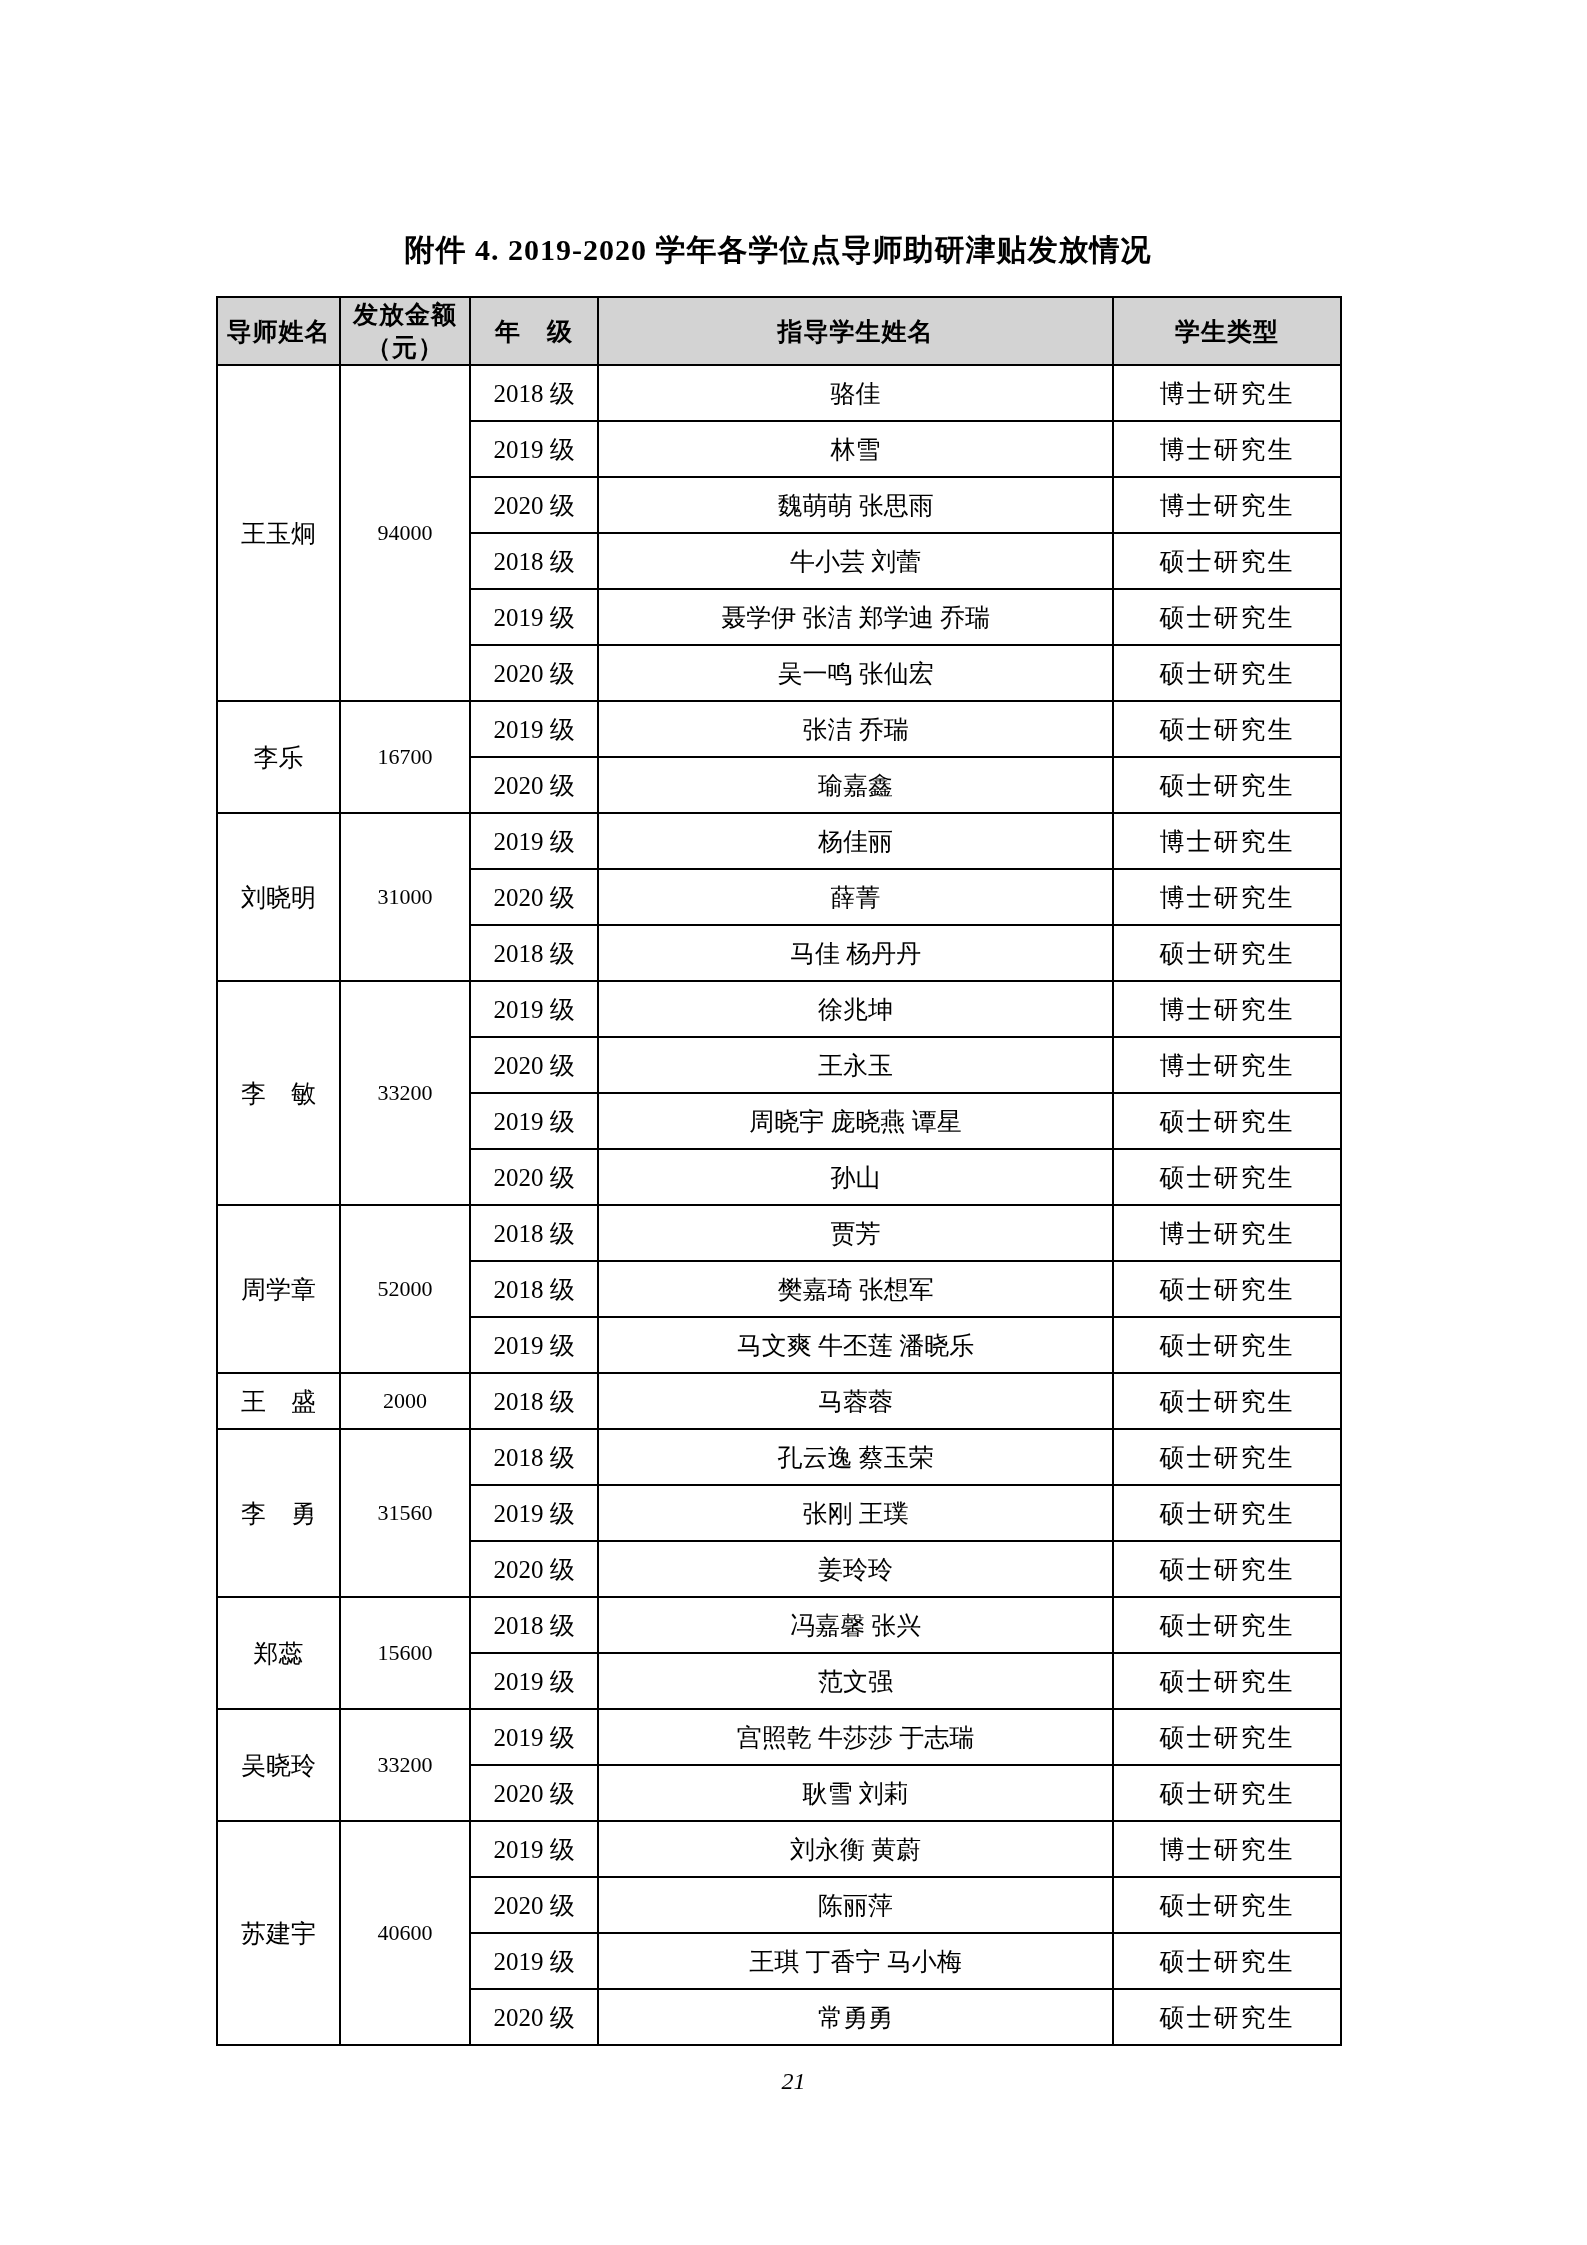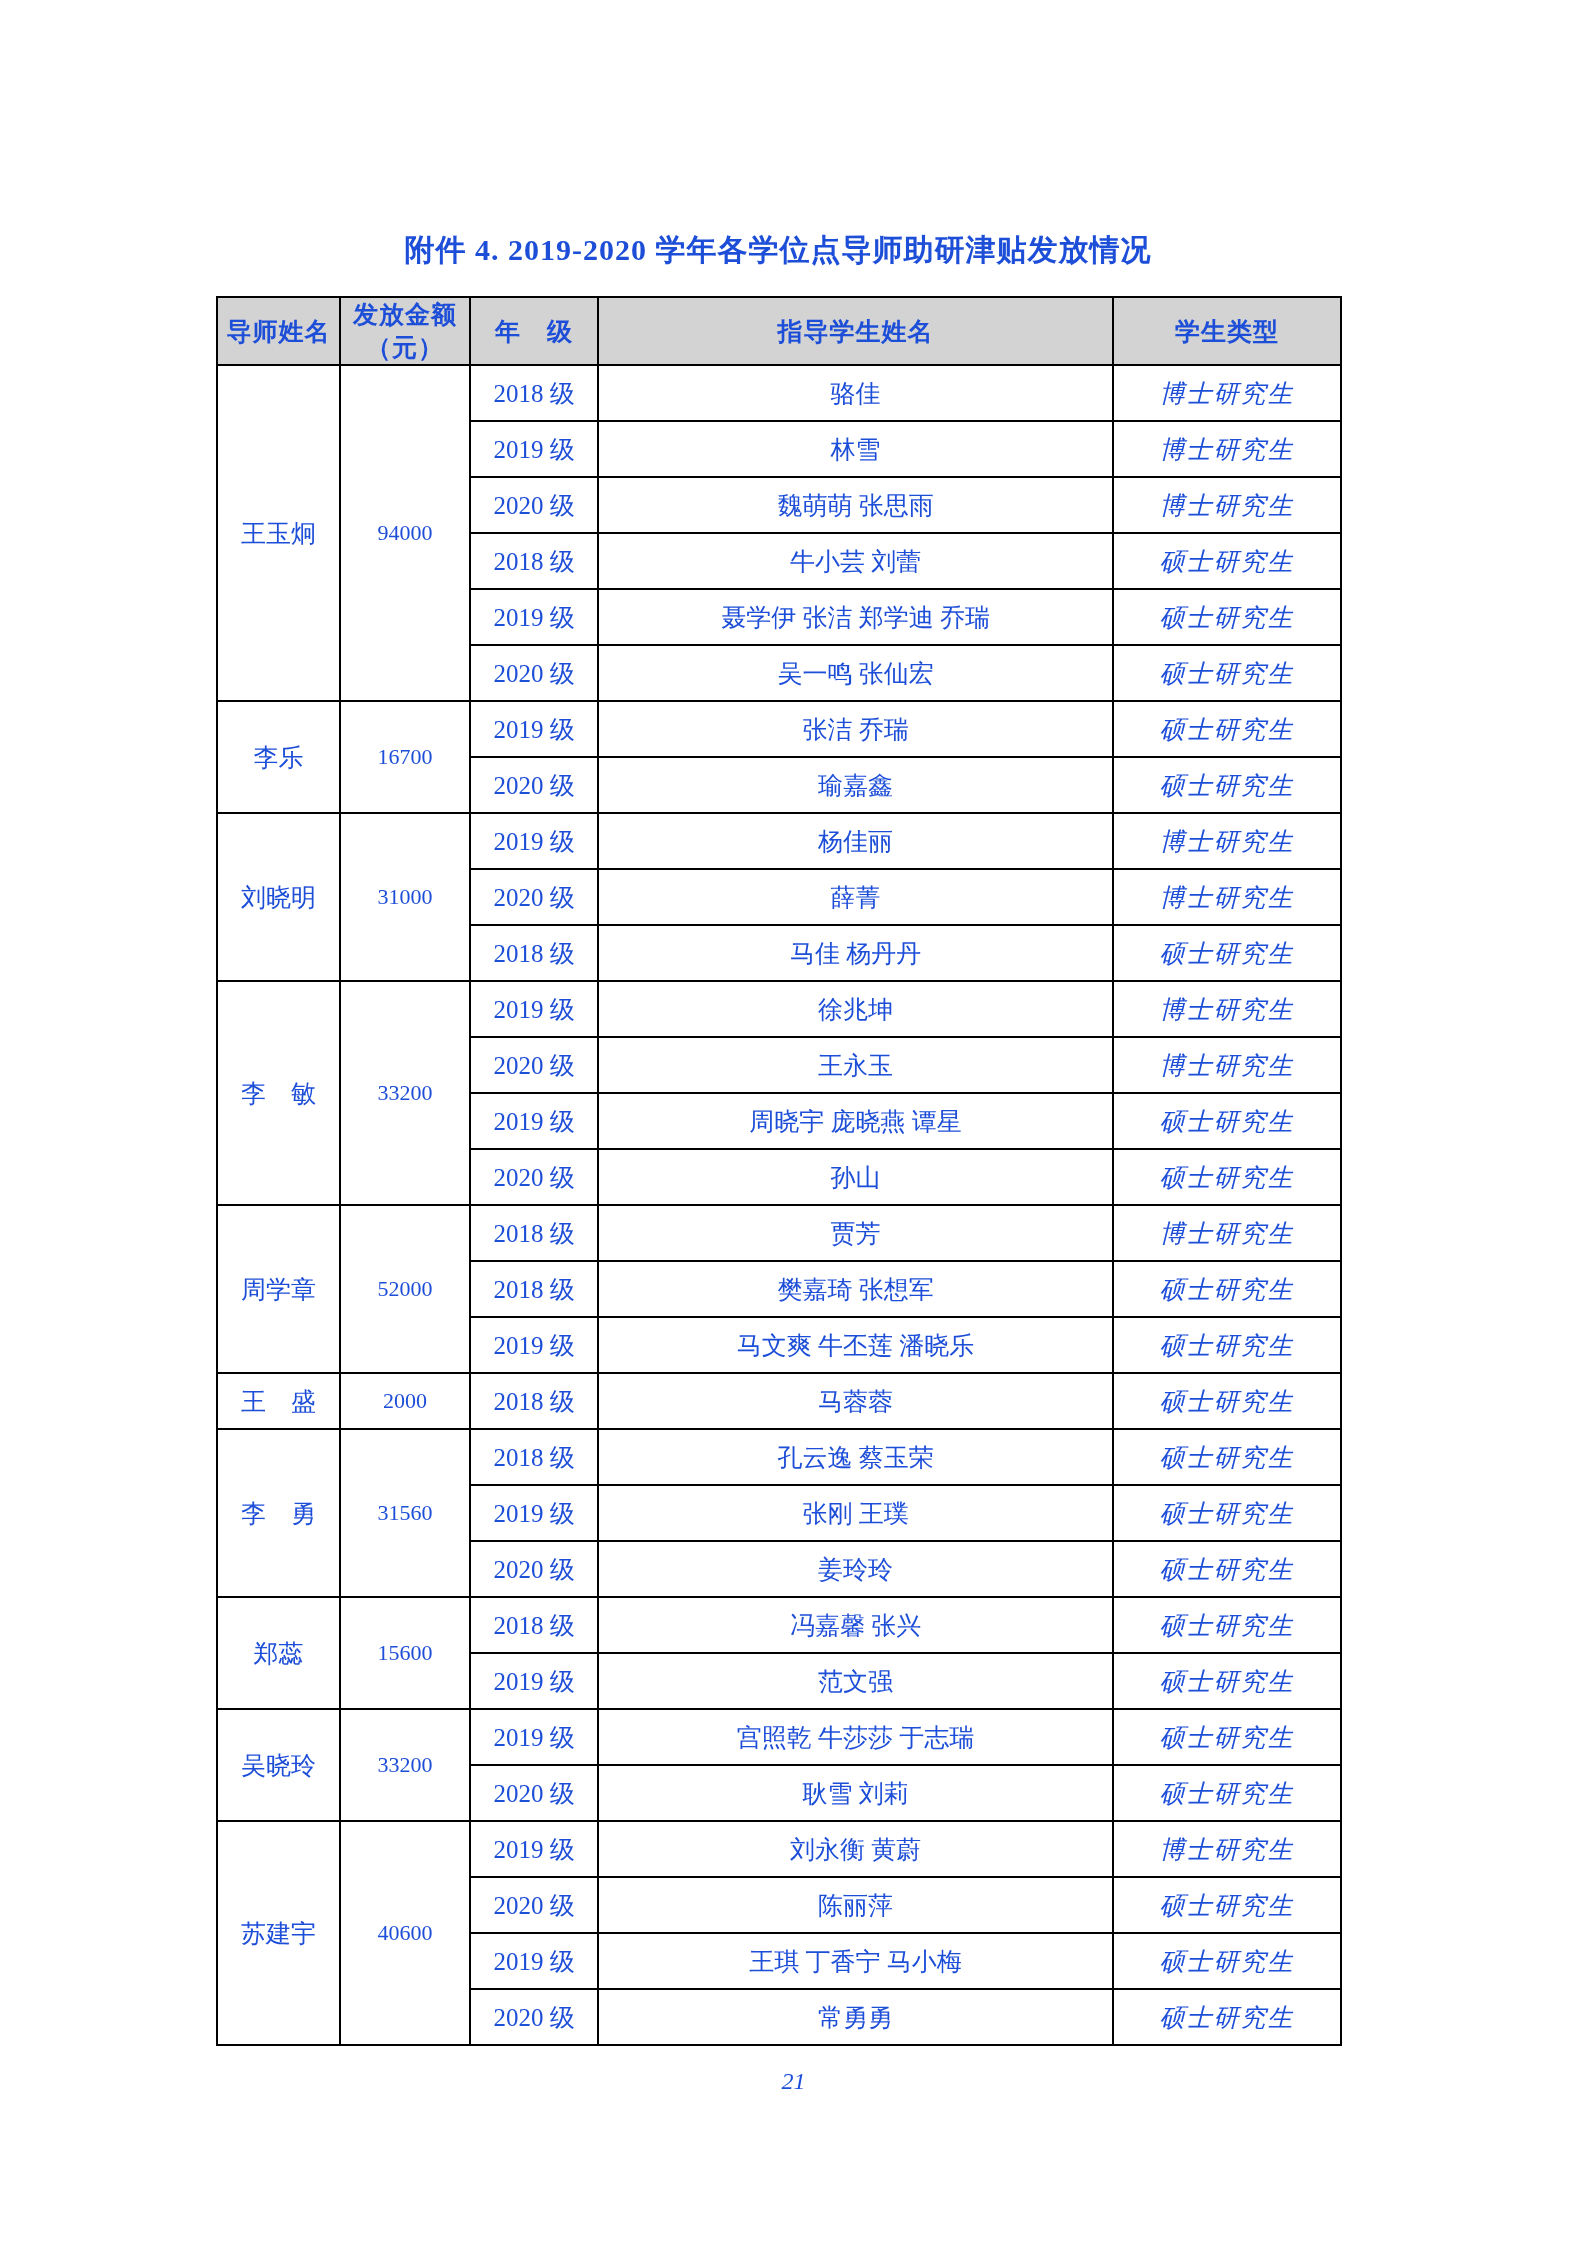"附件 4. 2019-2020 学年各学位点导师助研津贴发放情况" .page { color: #1d4ed8 -> #000000 }
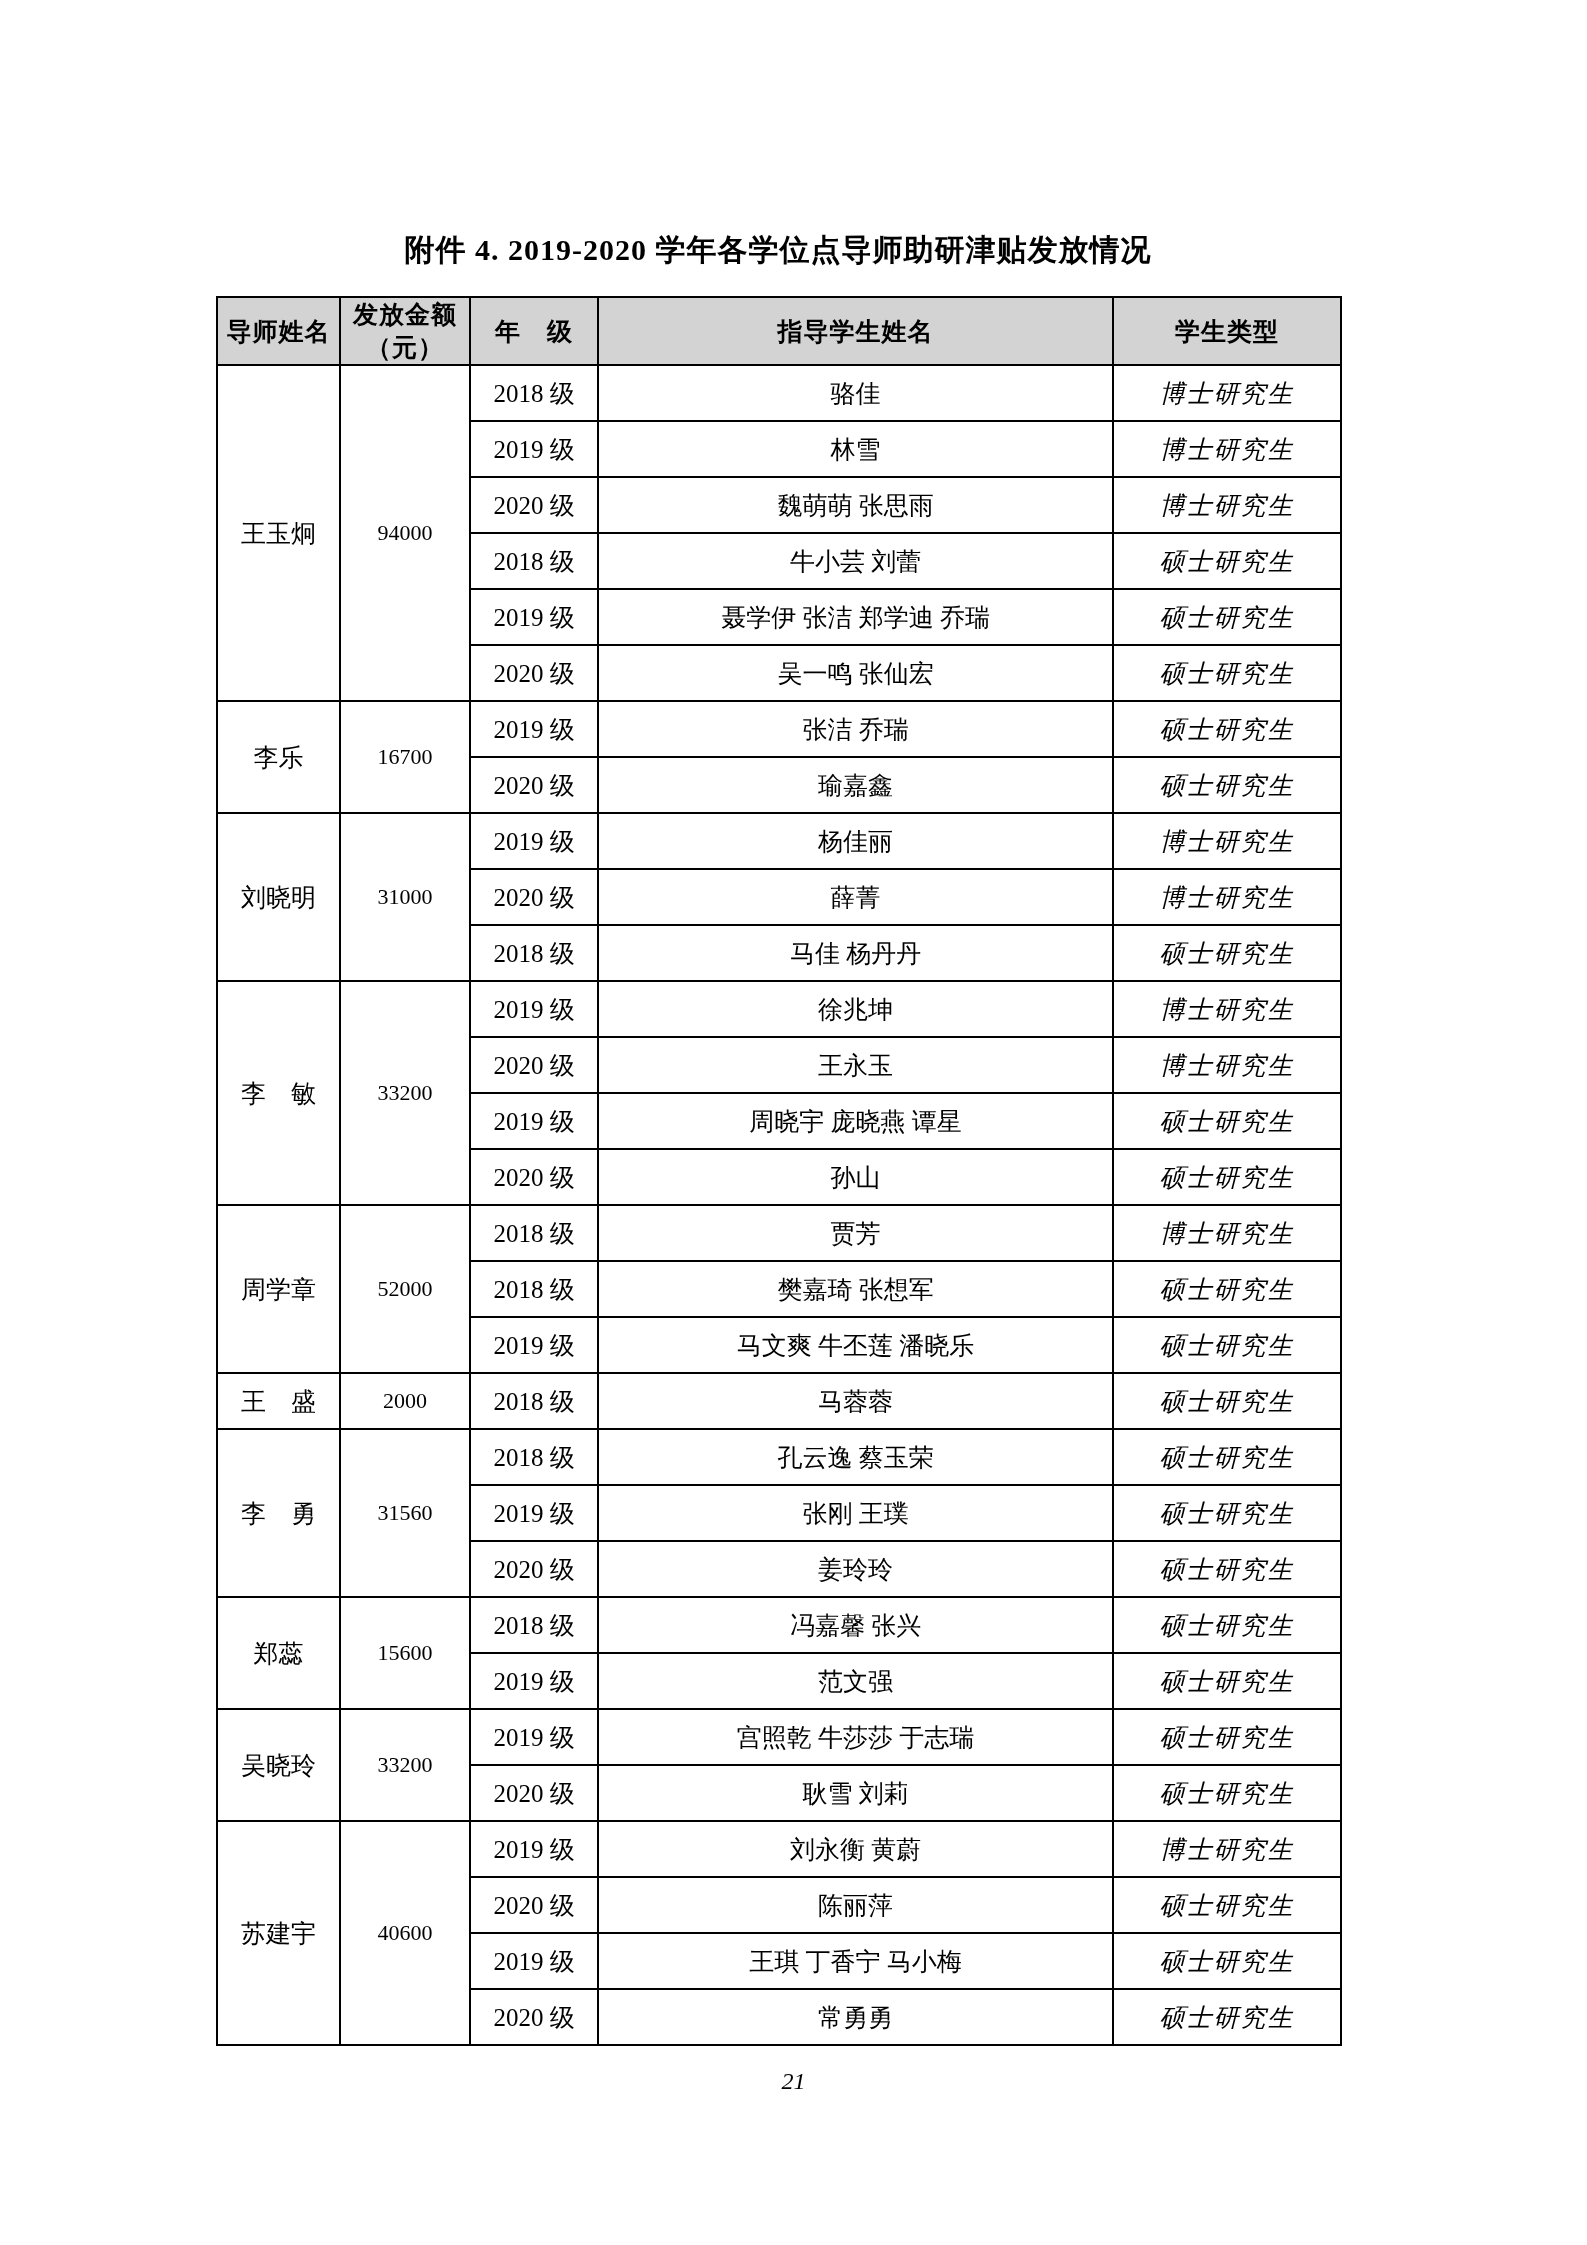"博士研究生" .subsidy td.type-cell { font-style: italic -> none }
